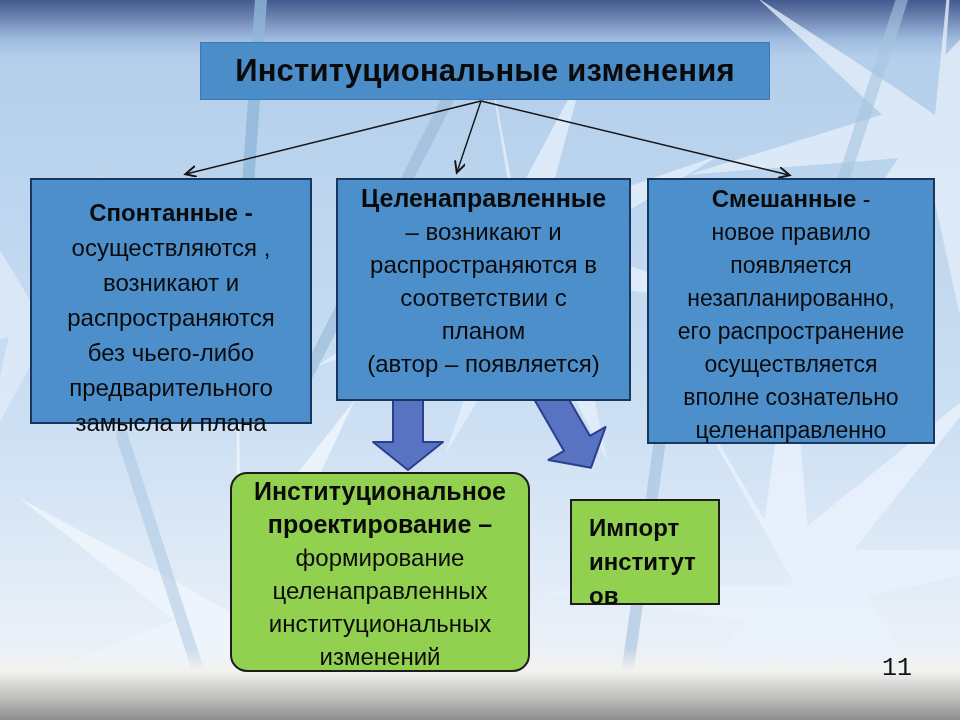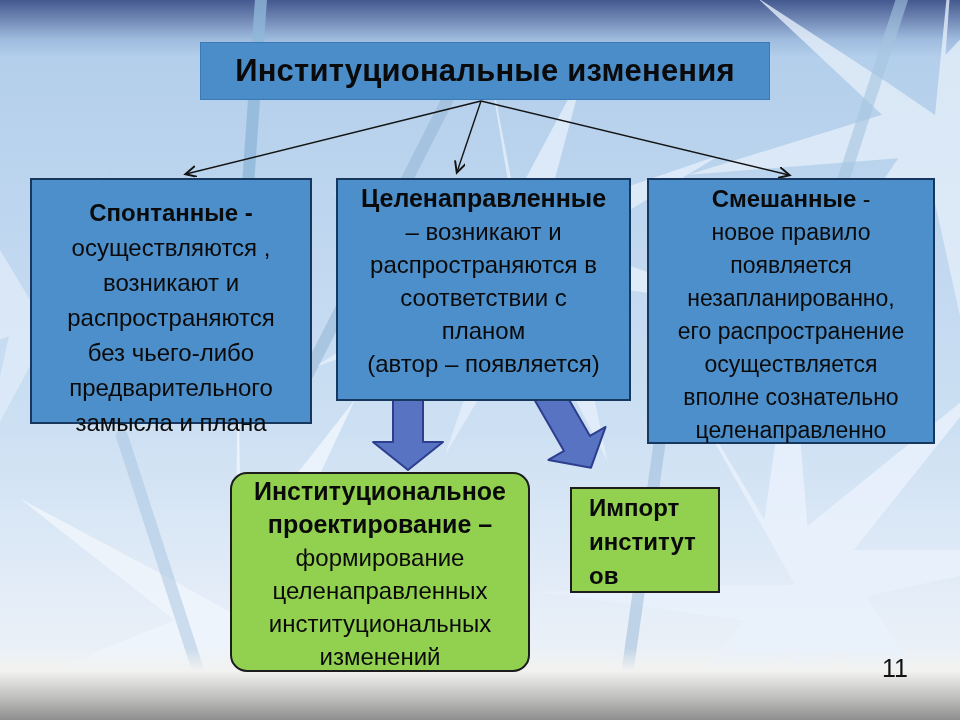"Импорт" .box-import { padding: 2px 0 0 17px -> 10px 0 0 17px; top: 487px -> 499px }
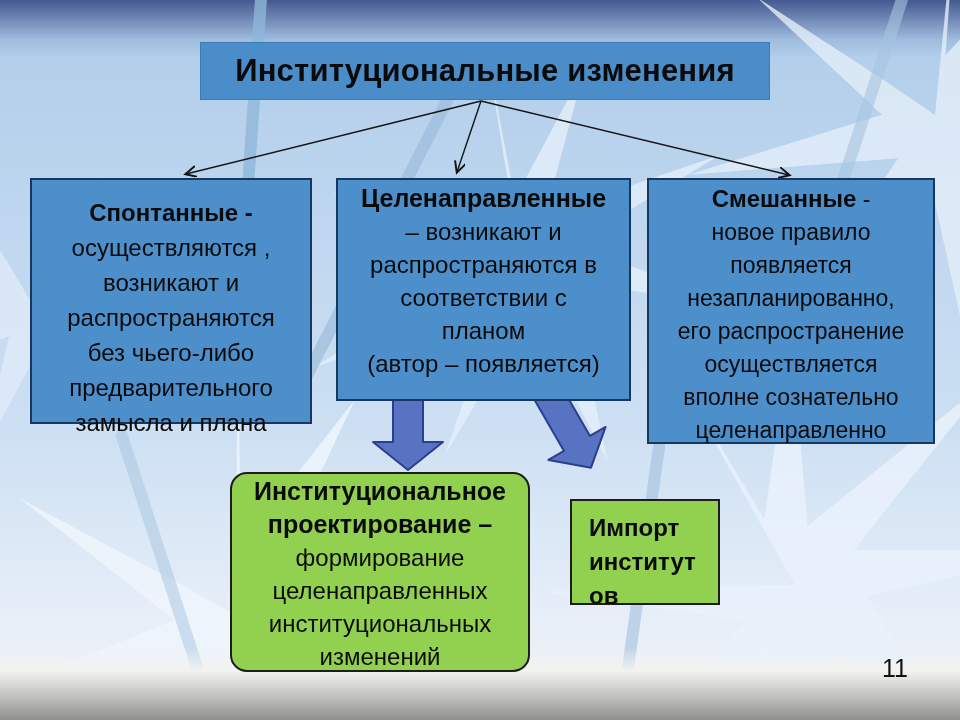"11" .page-number { font-family: Liberation Sans, sans-serif -> Liberation Mono, monospace }
